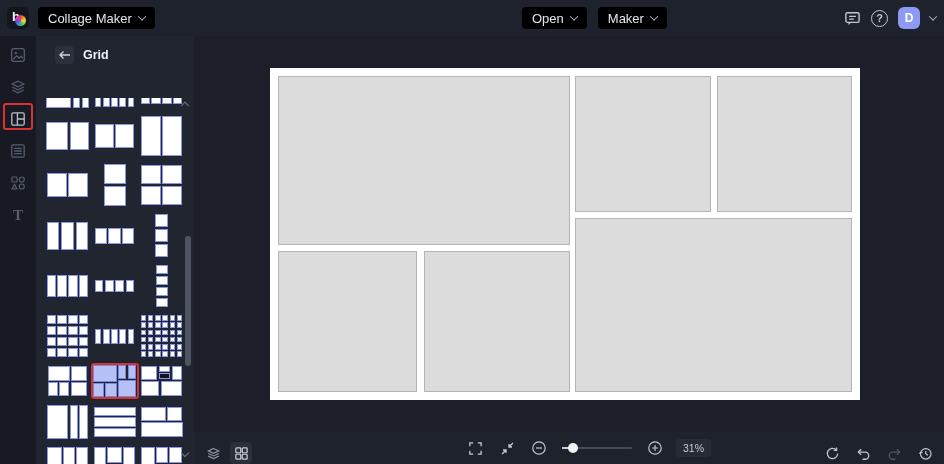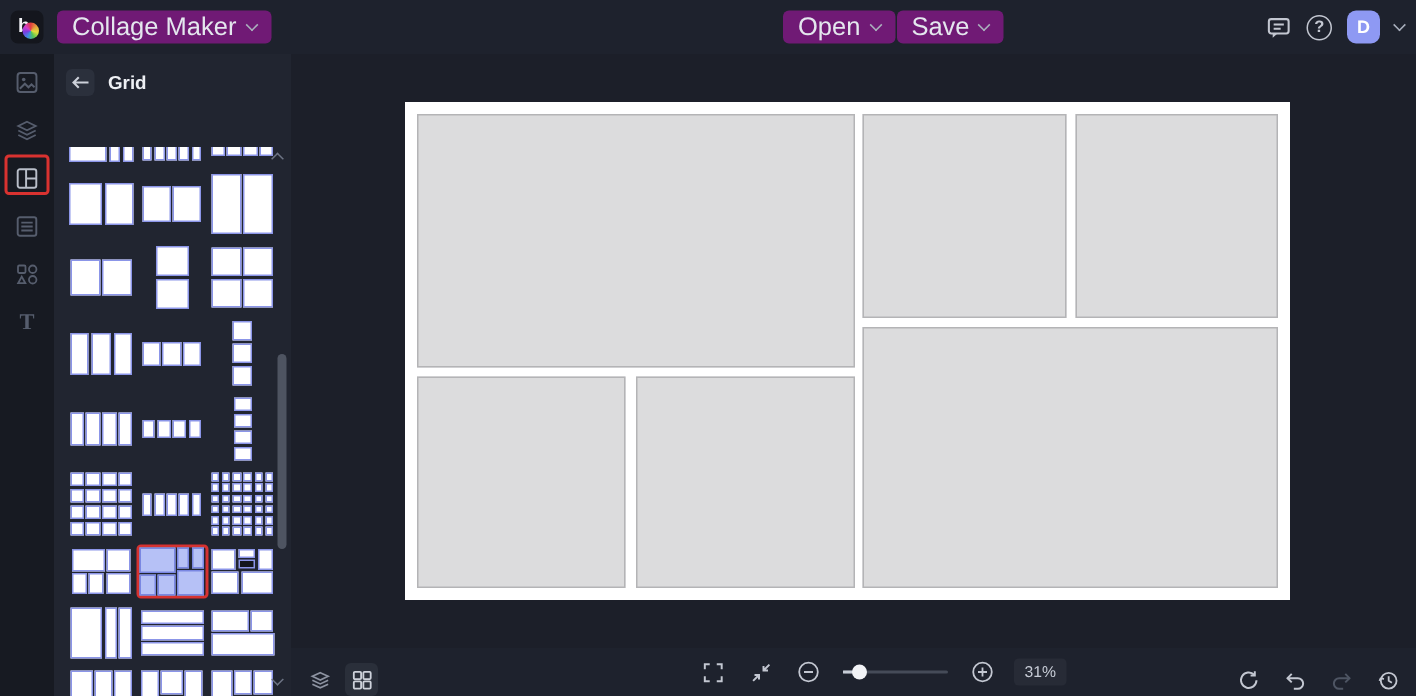"Collage Maker" .tb-btn { background: #701a75 -> #000000; font-size: 17px -> 13px }
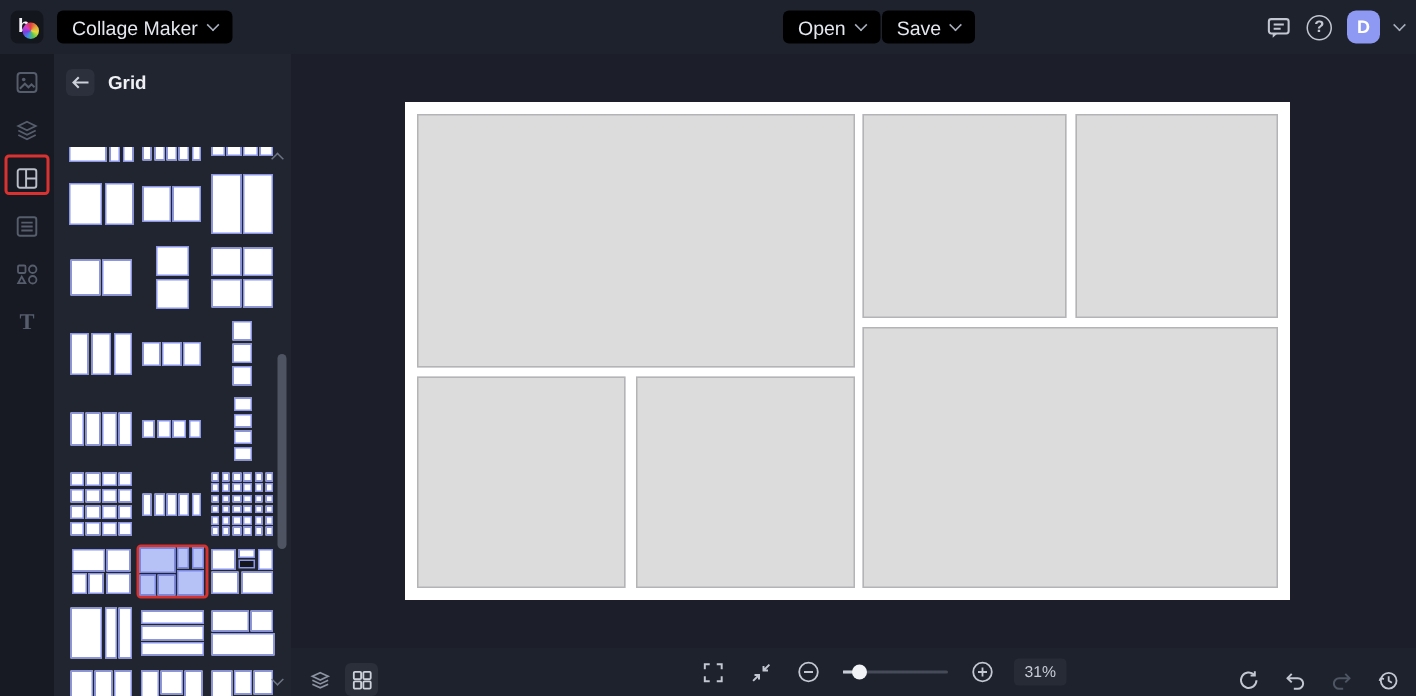"Open" .file-group { gap: 1px -> 11px }
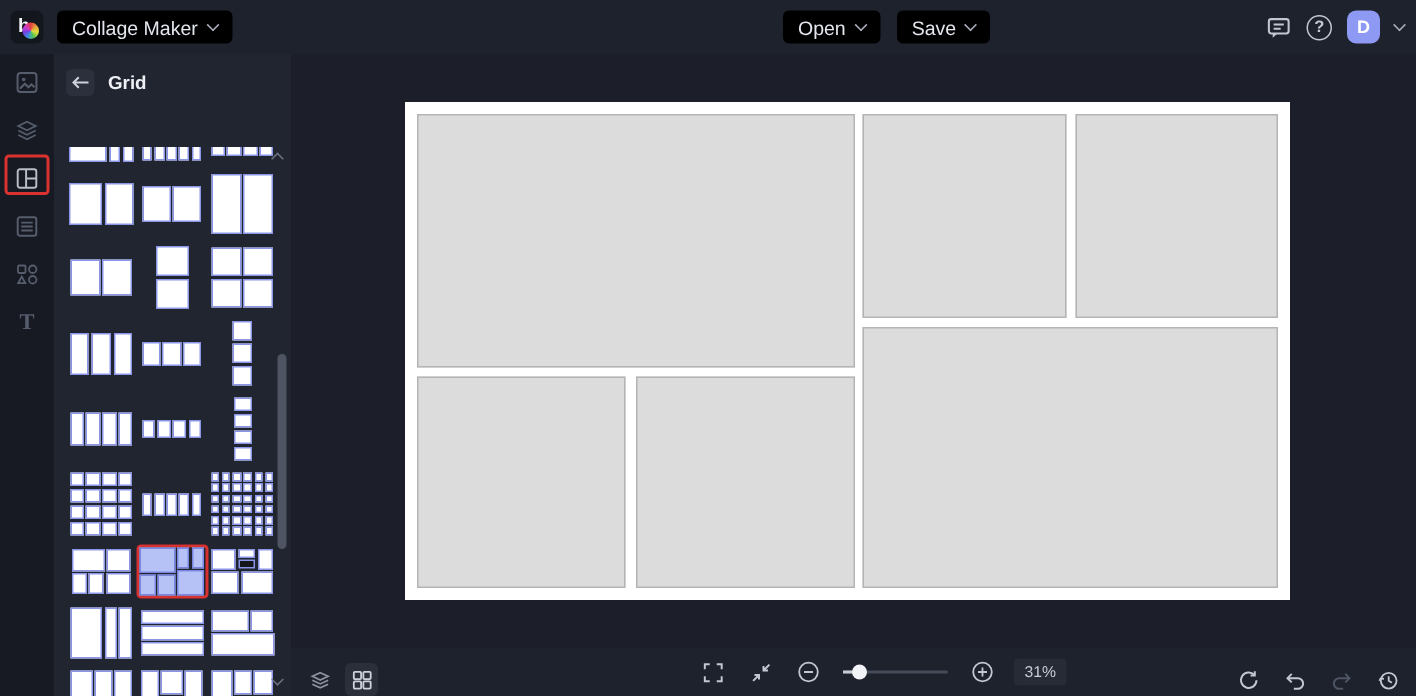"Save" span { text: Save -> Maker }
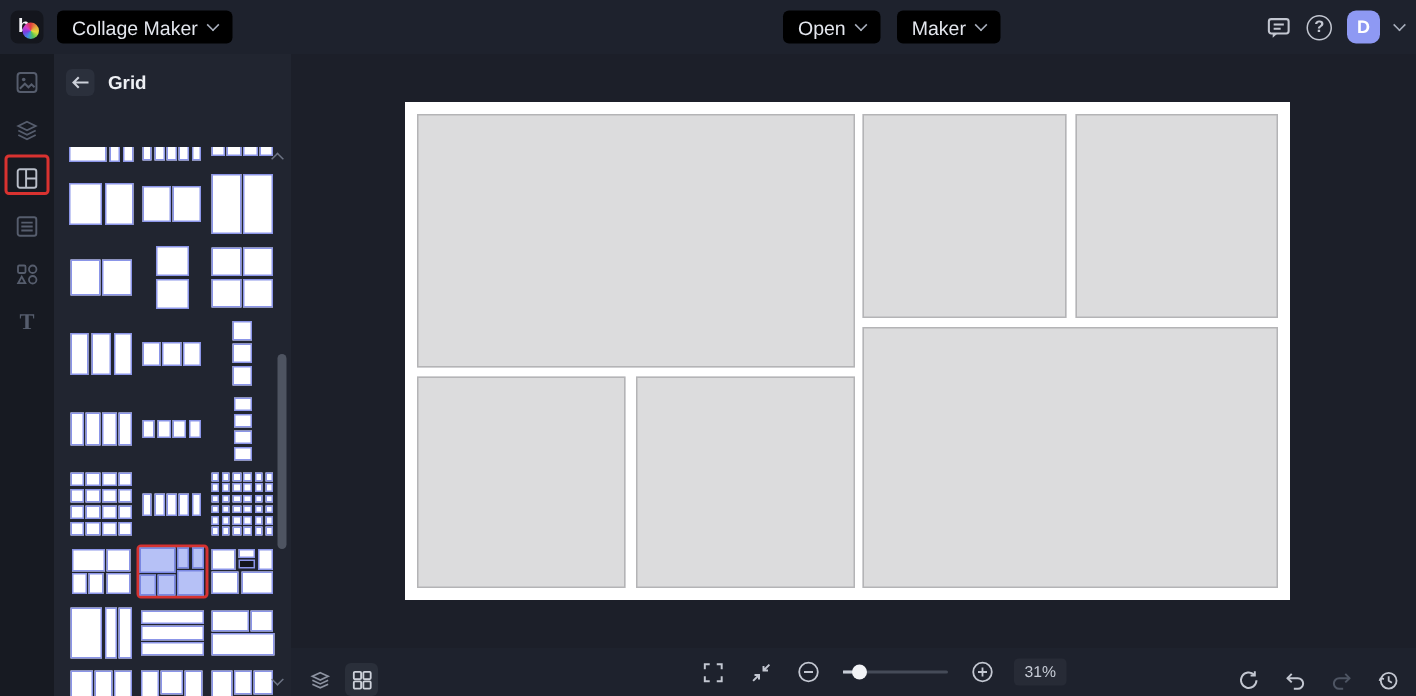"Grid" .panel-header { padding: 10px 0 6px 8px -> 10px 0 6px 19px }
